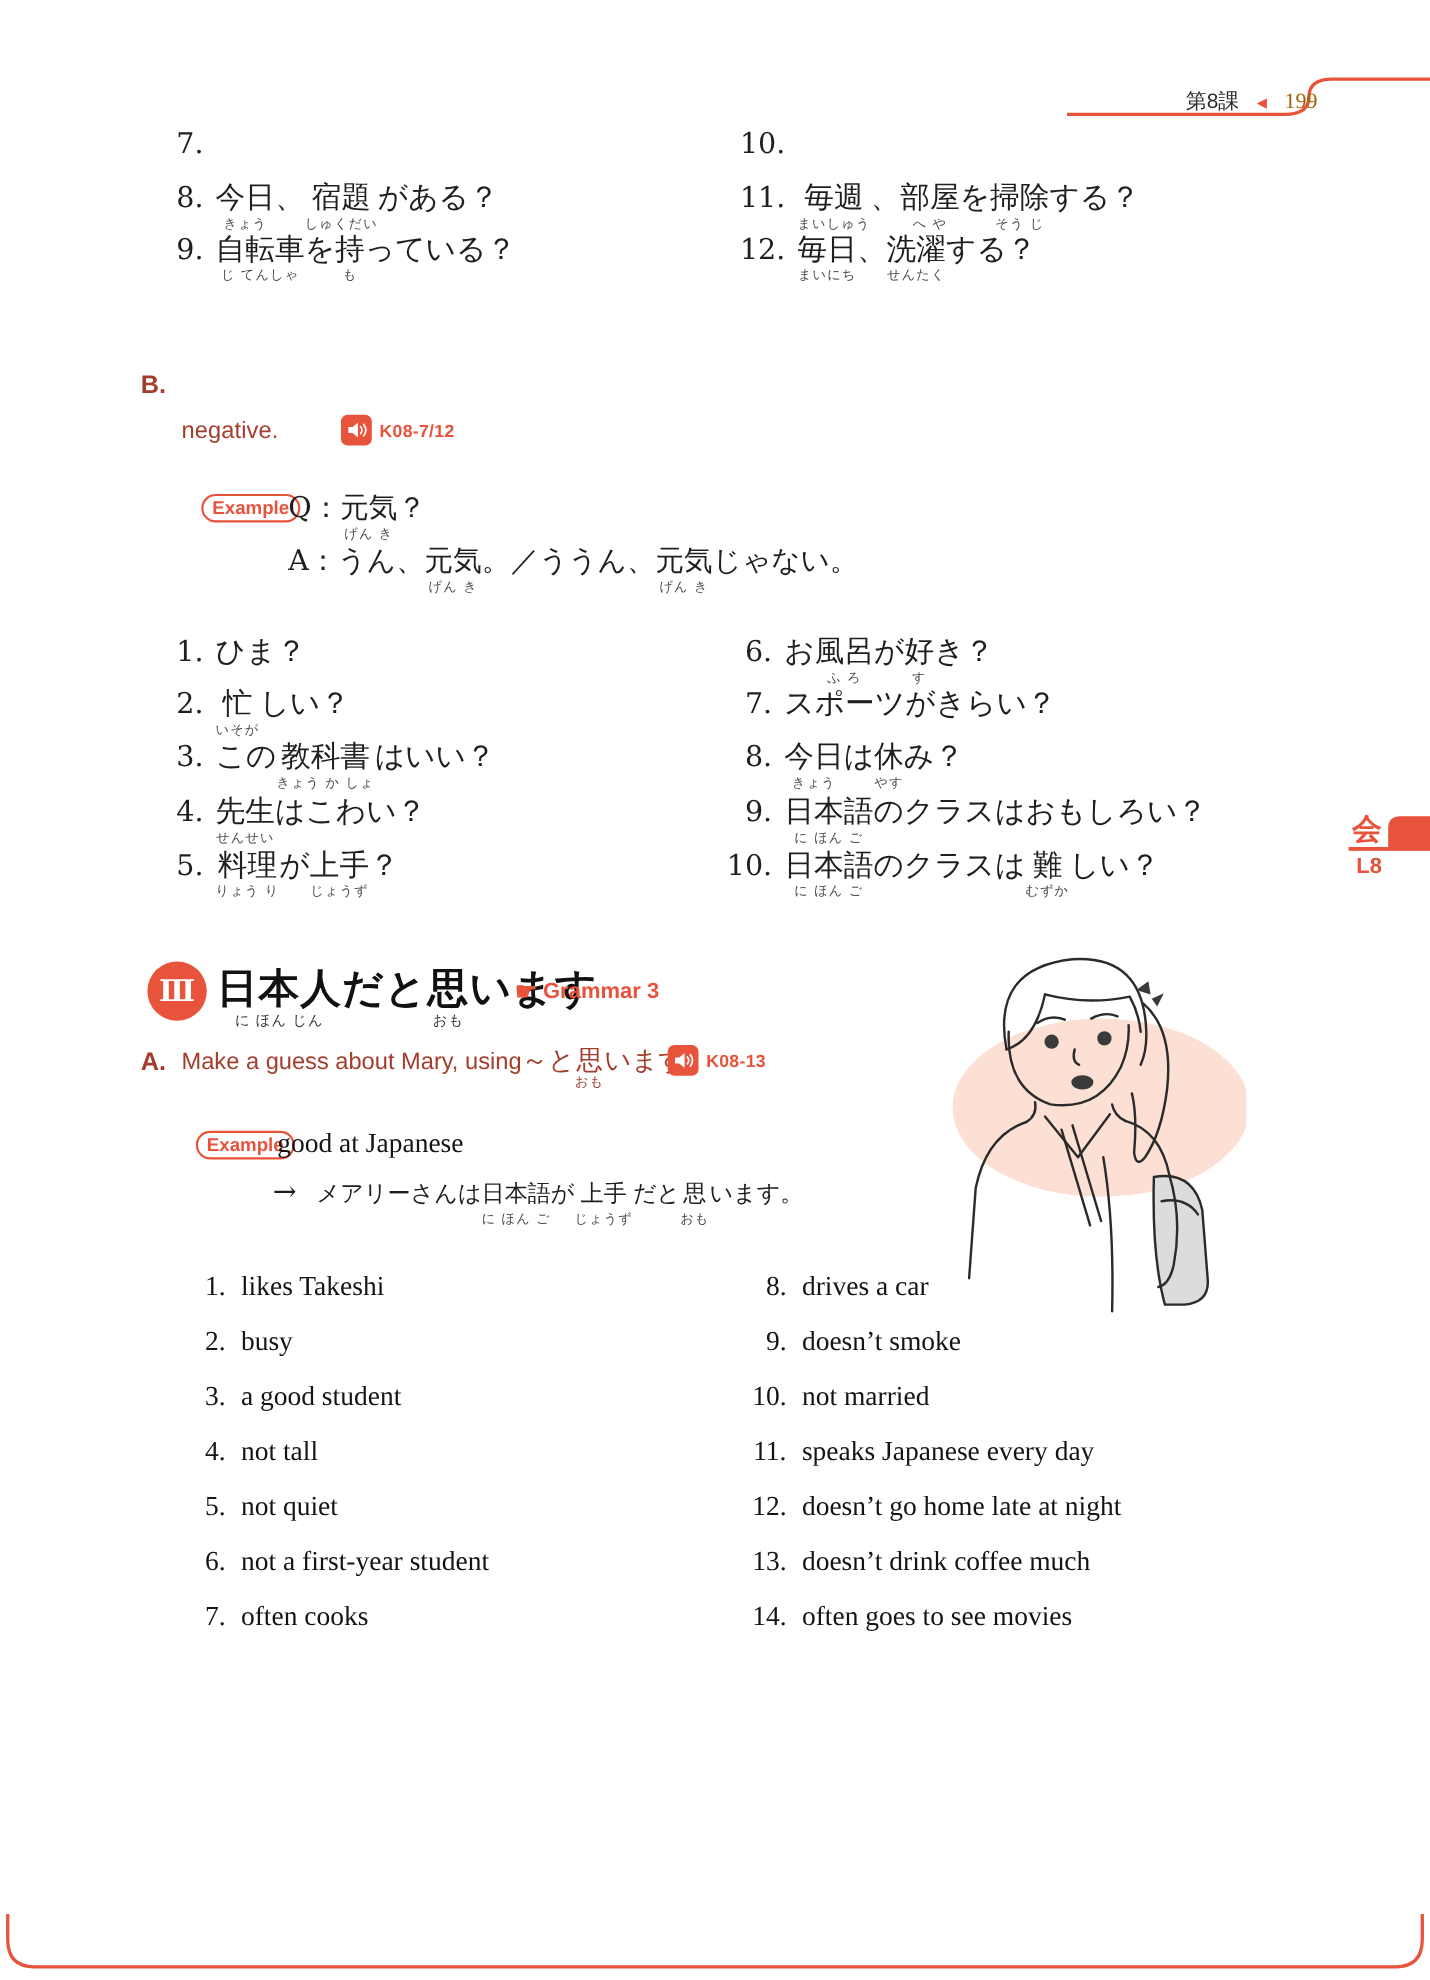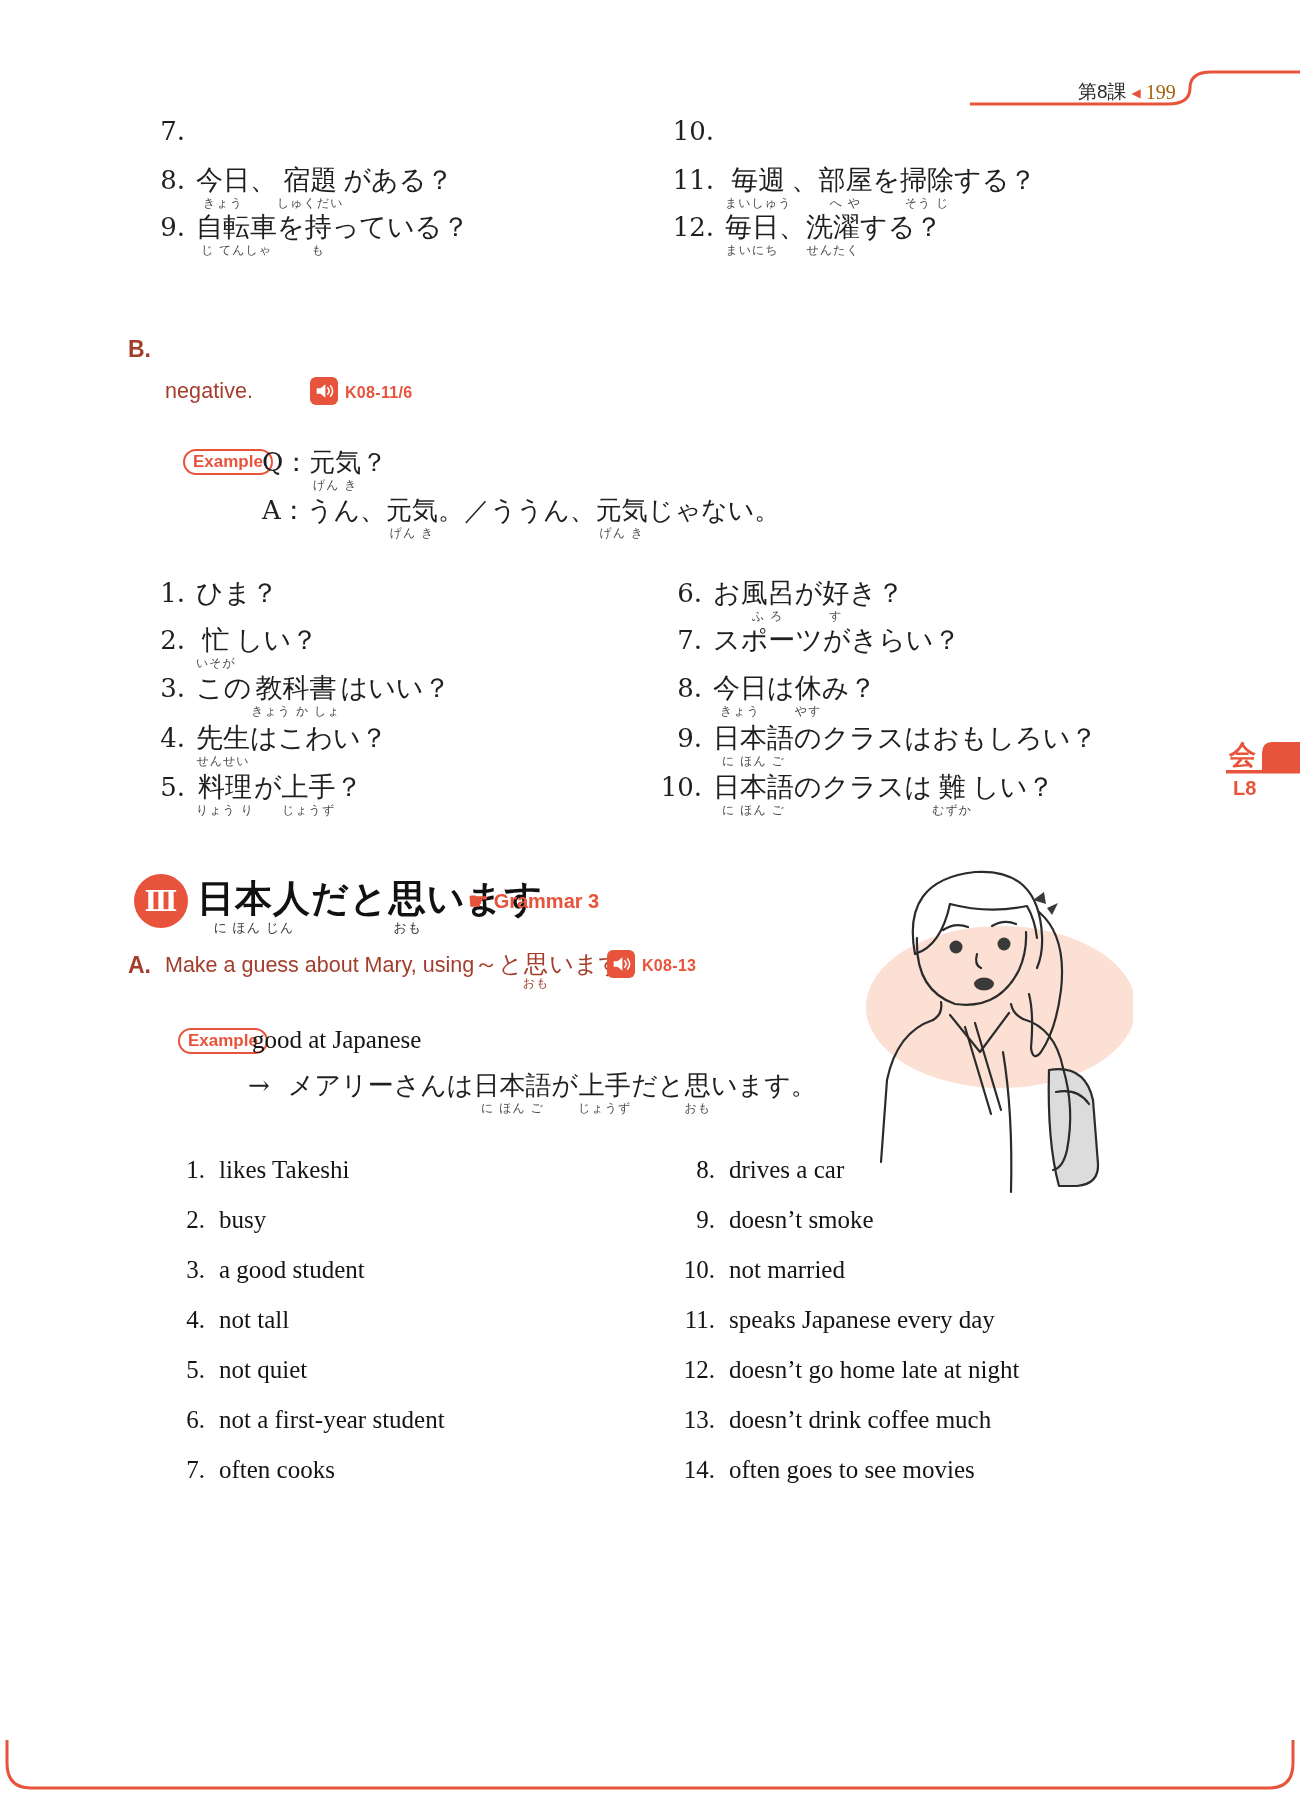"第8課" .hdr { gap: 5px -> 16px }
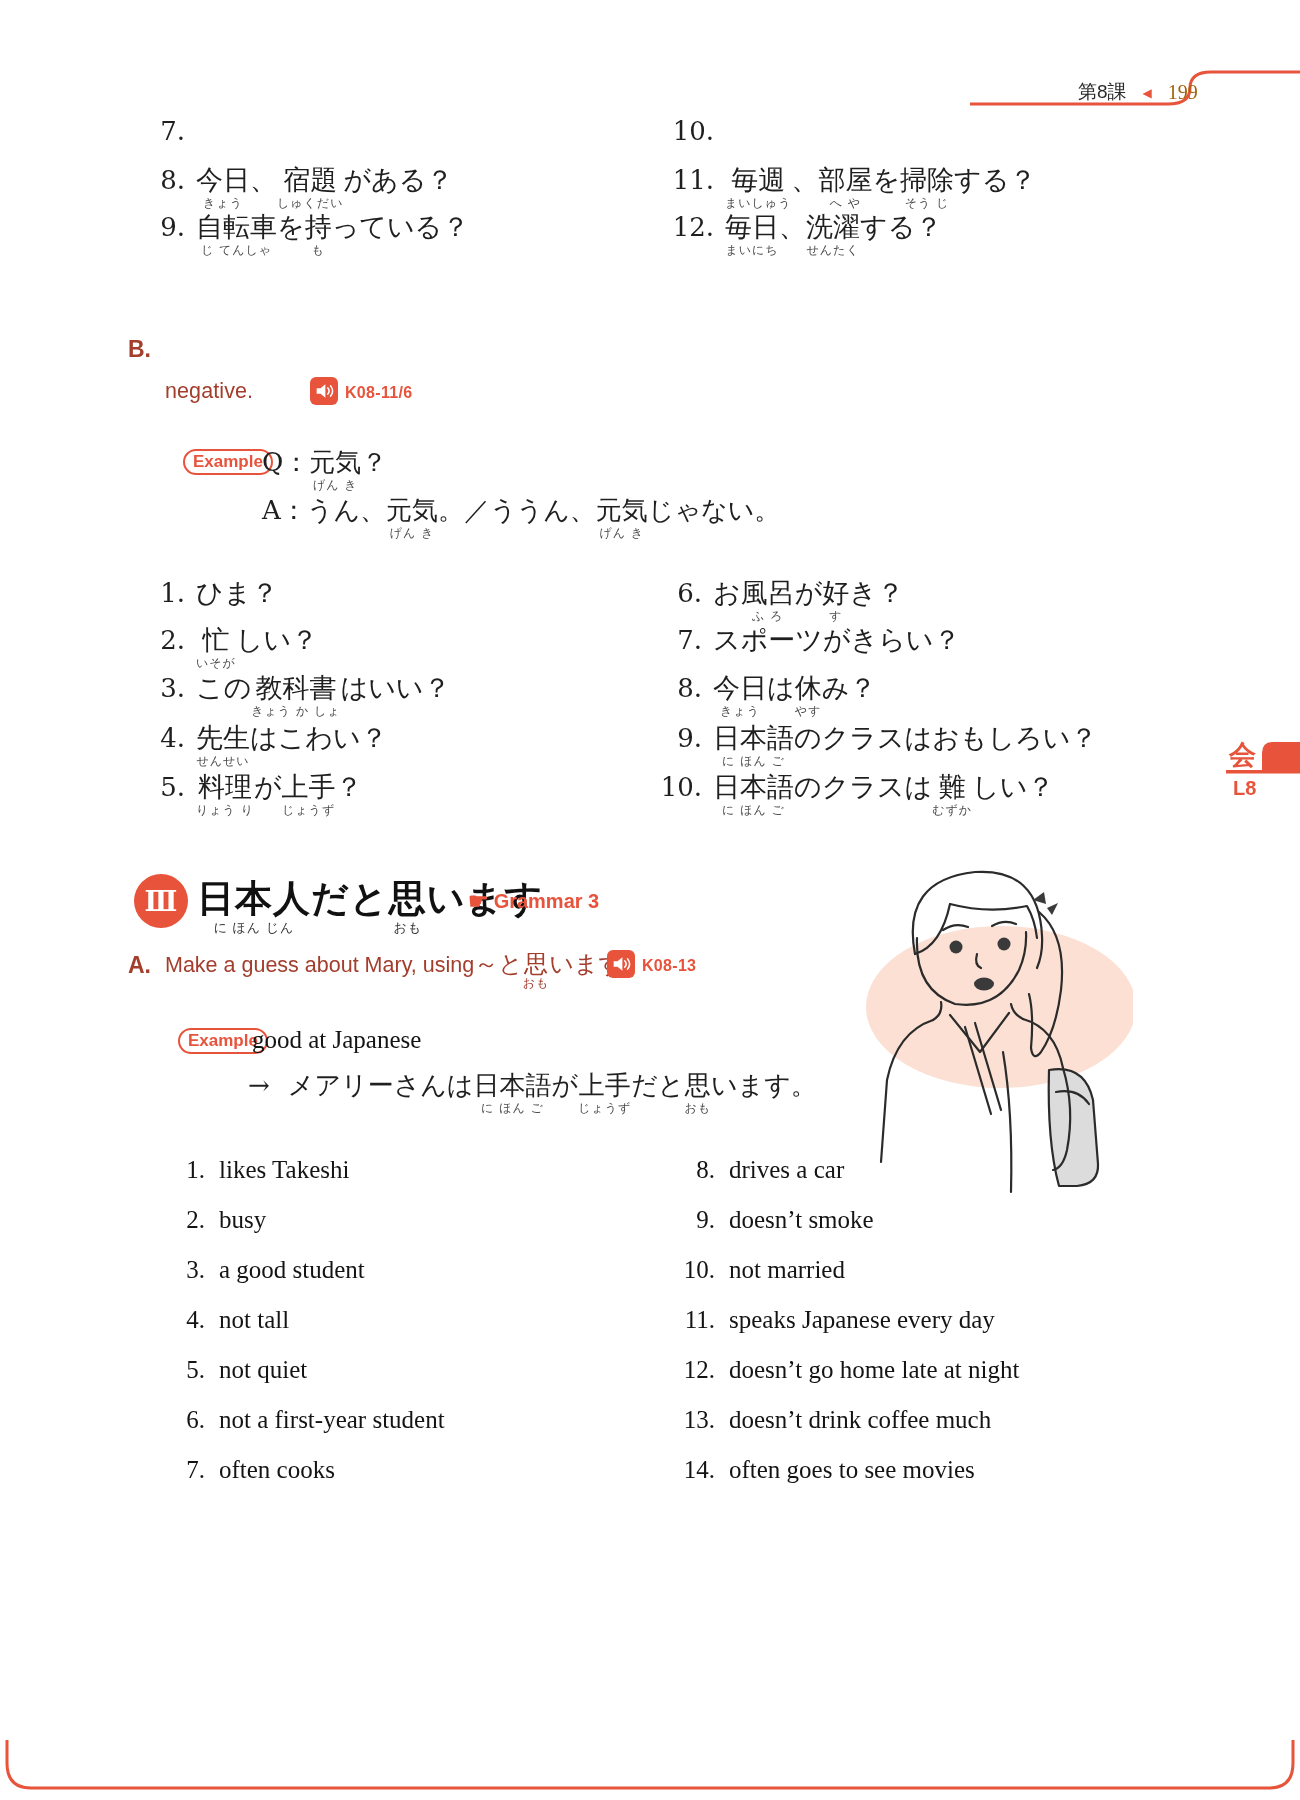"K08-11/6" div.audio-label { text: K08-11/6 -> K08-7/12 }
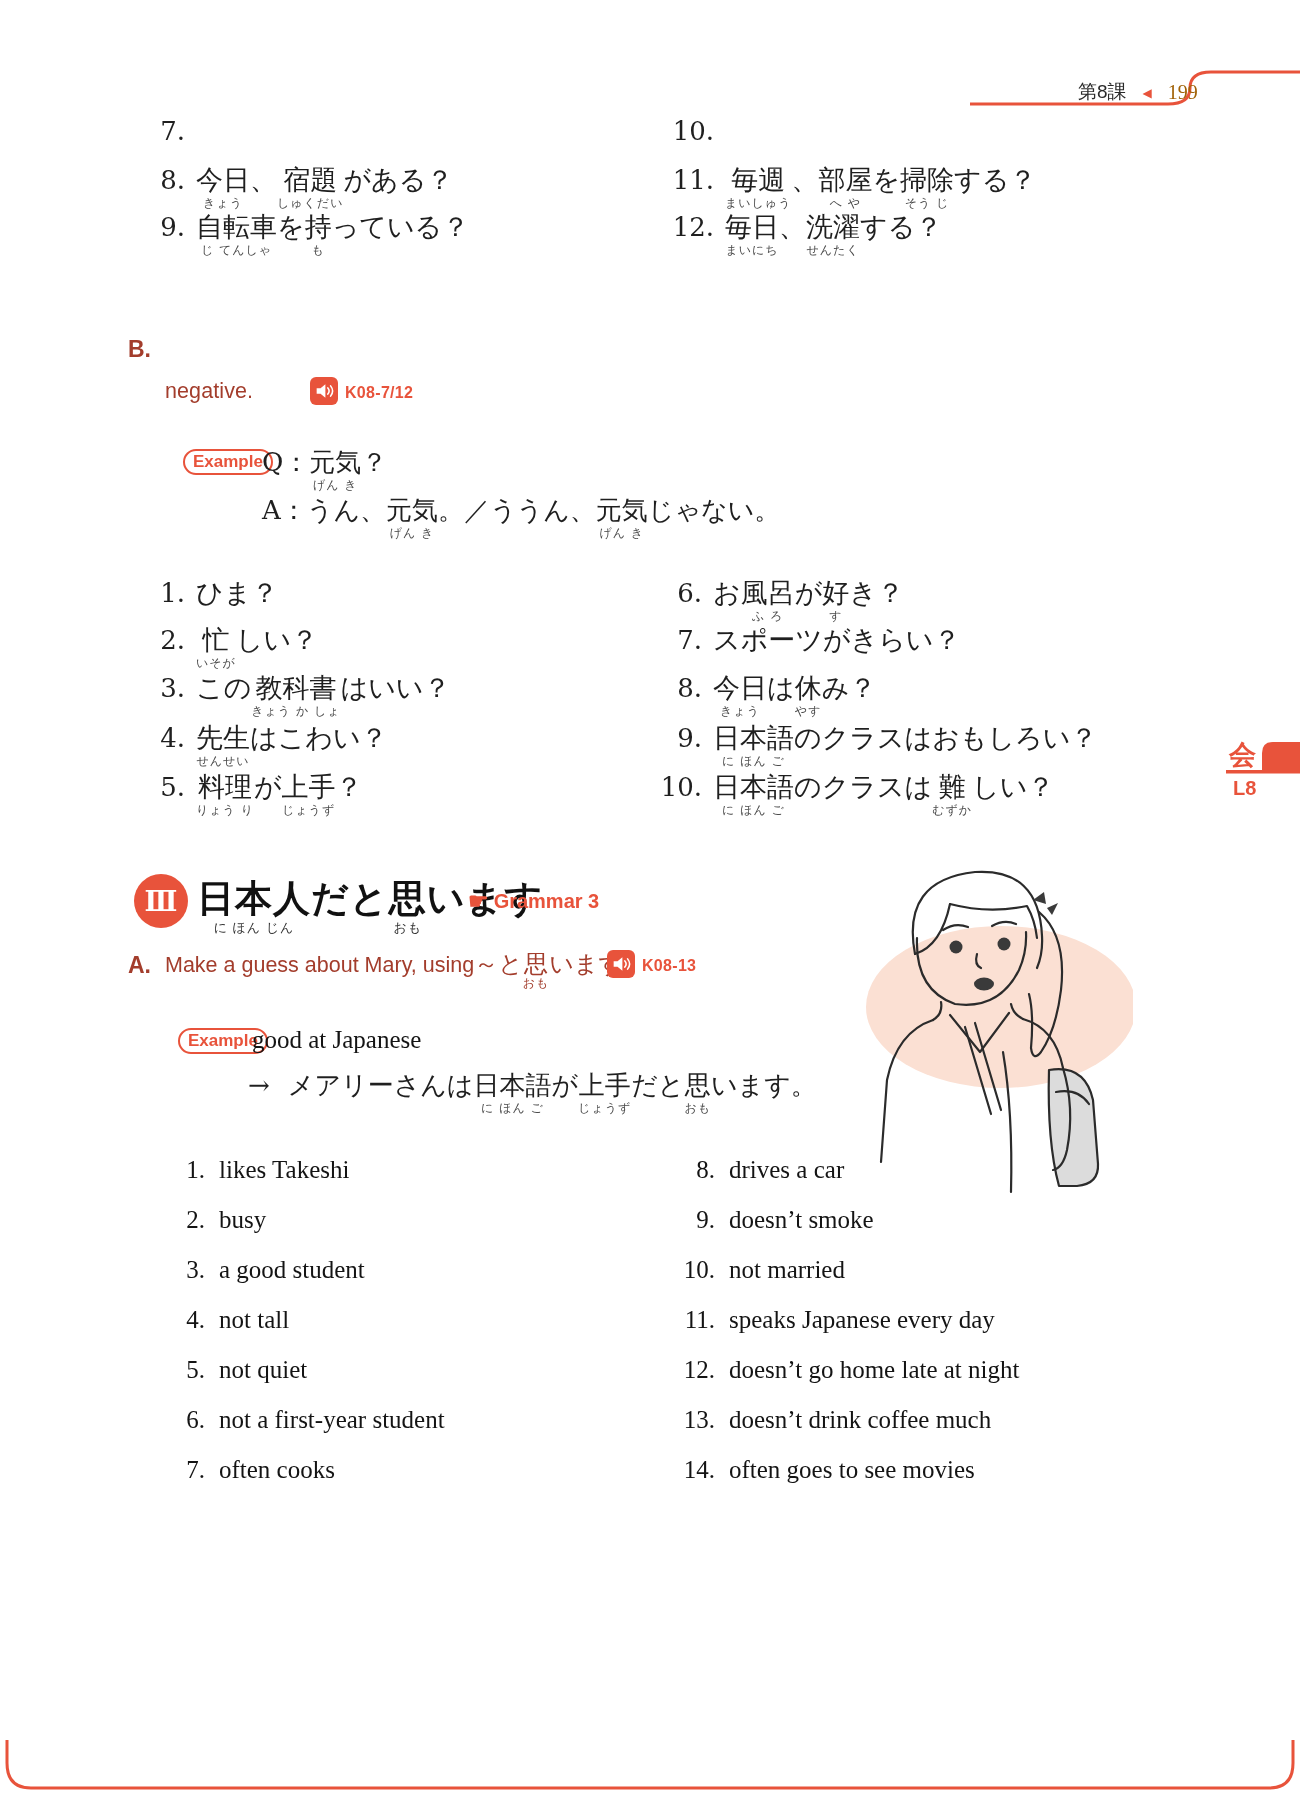"メアリーさんは" .ans-text .sb { font-size: 26px -> 21px }
